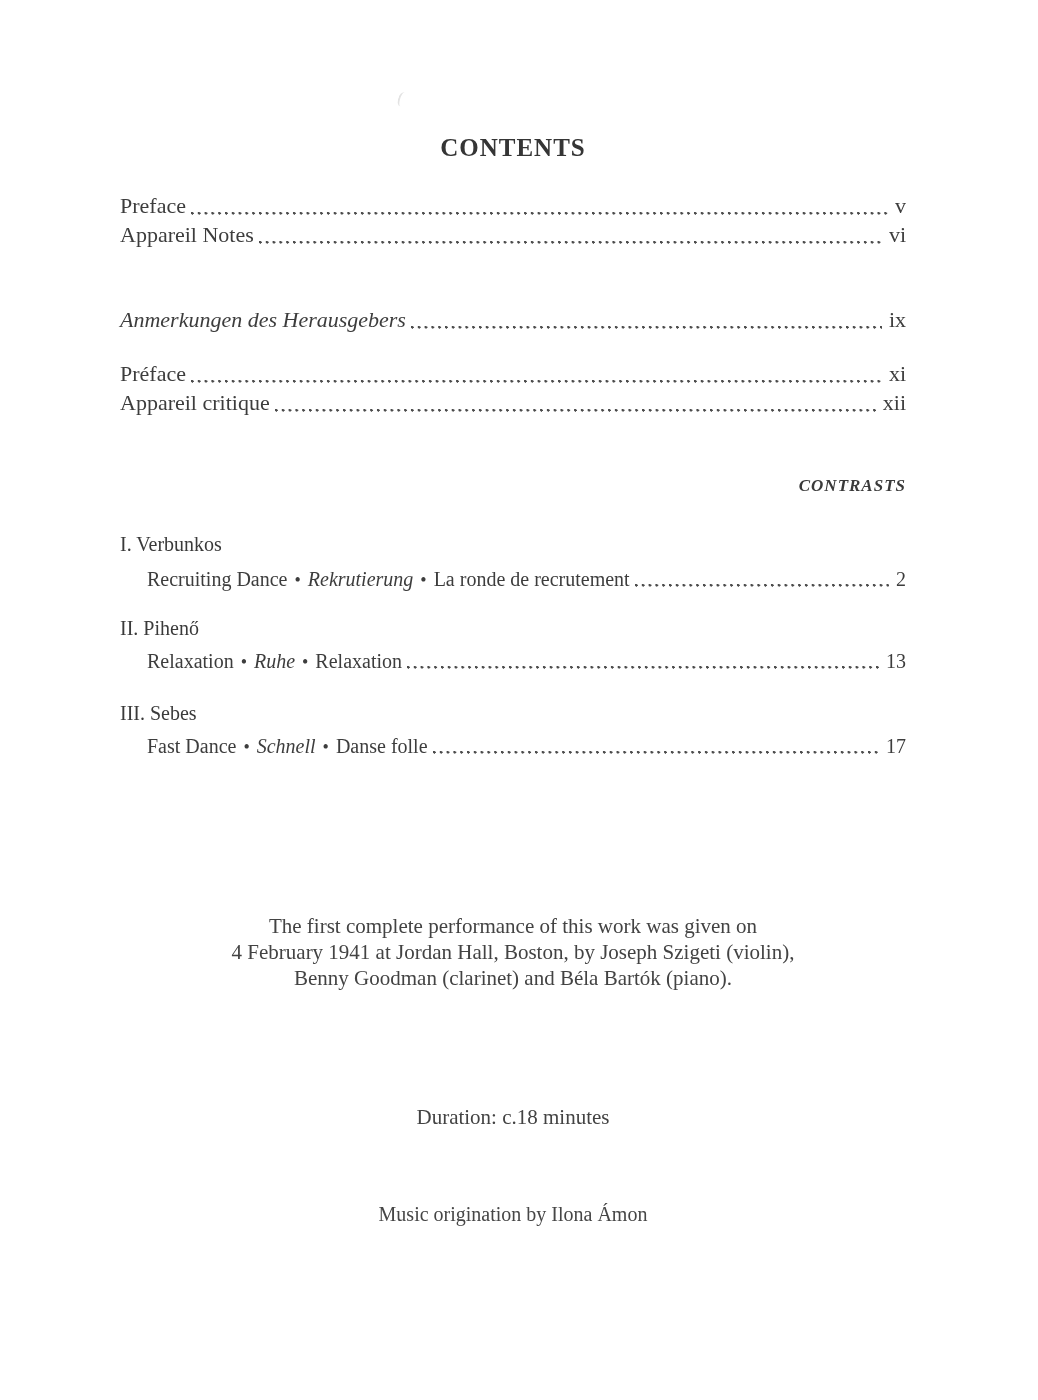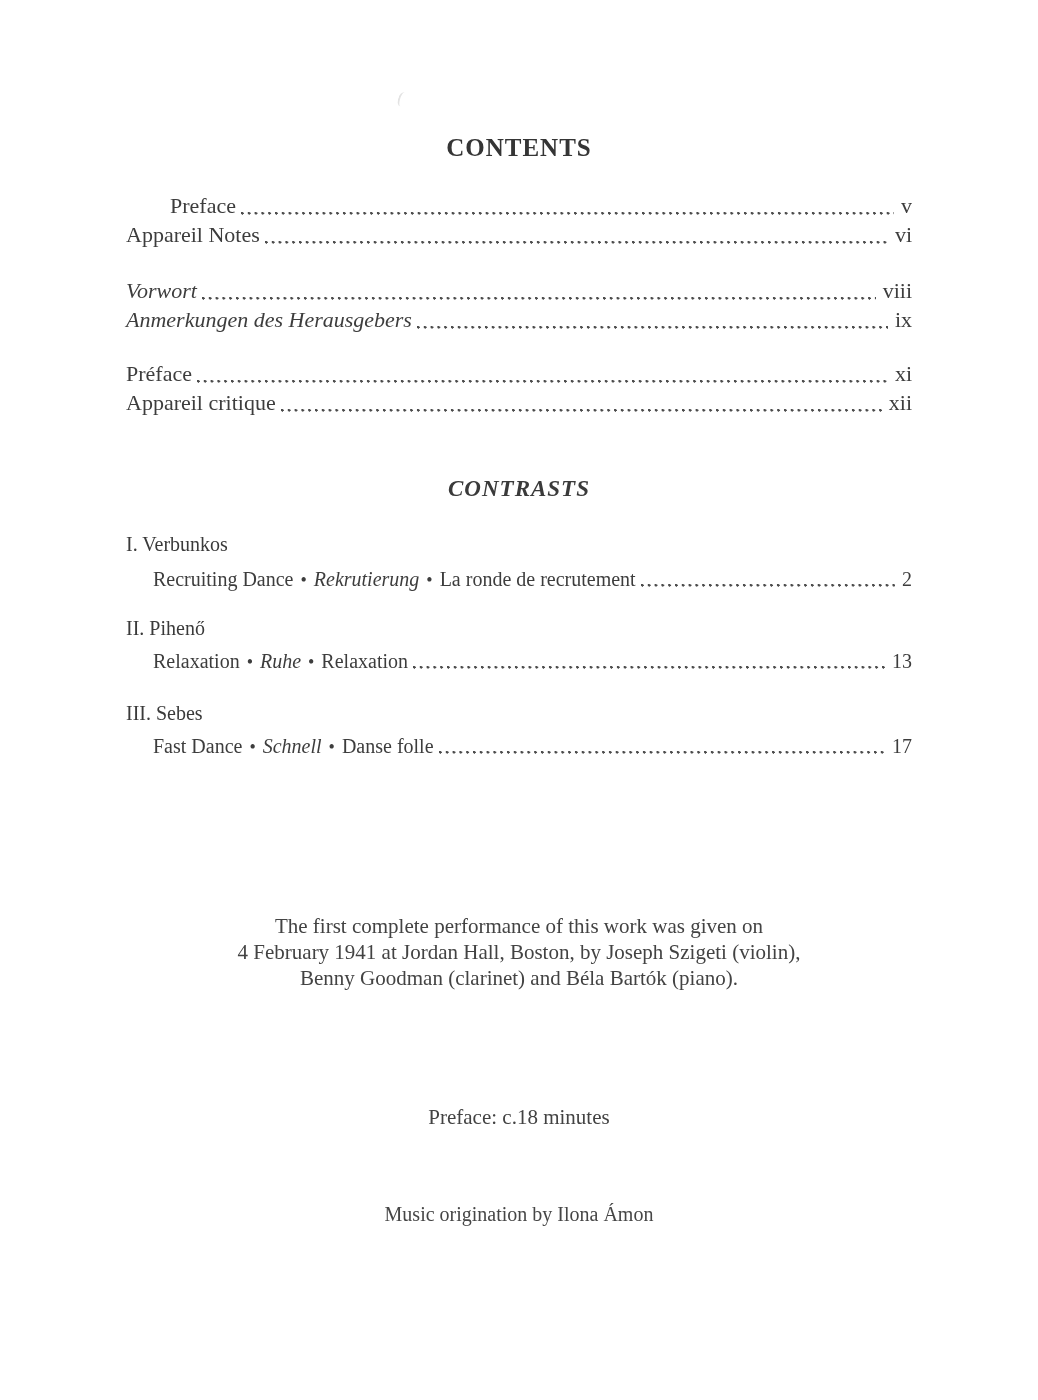"CONTENTS" .textblock { left: 126px -> 120px }
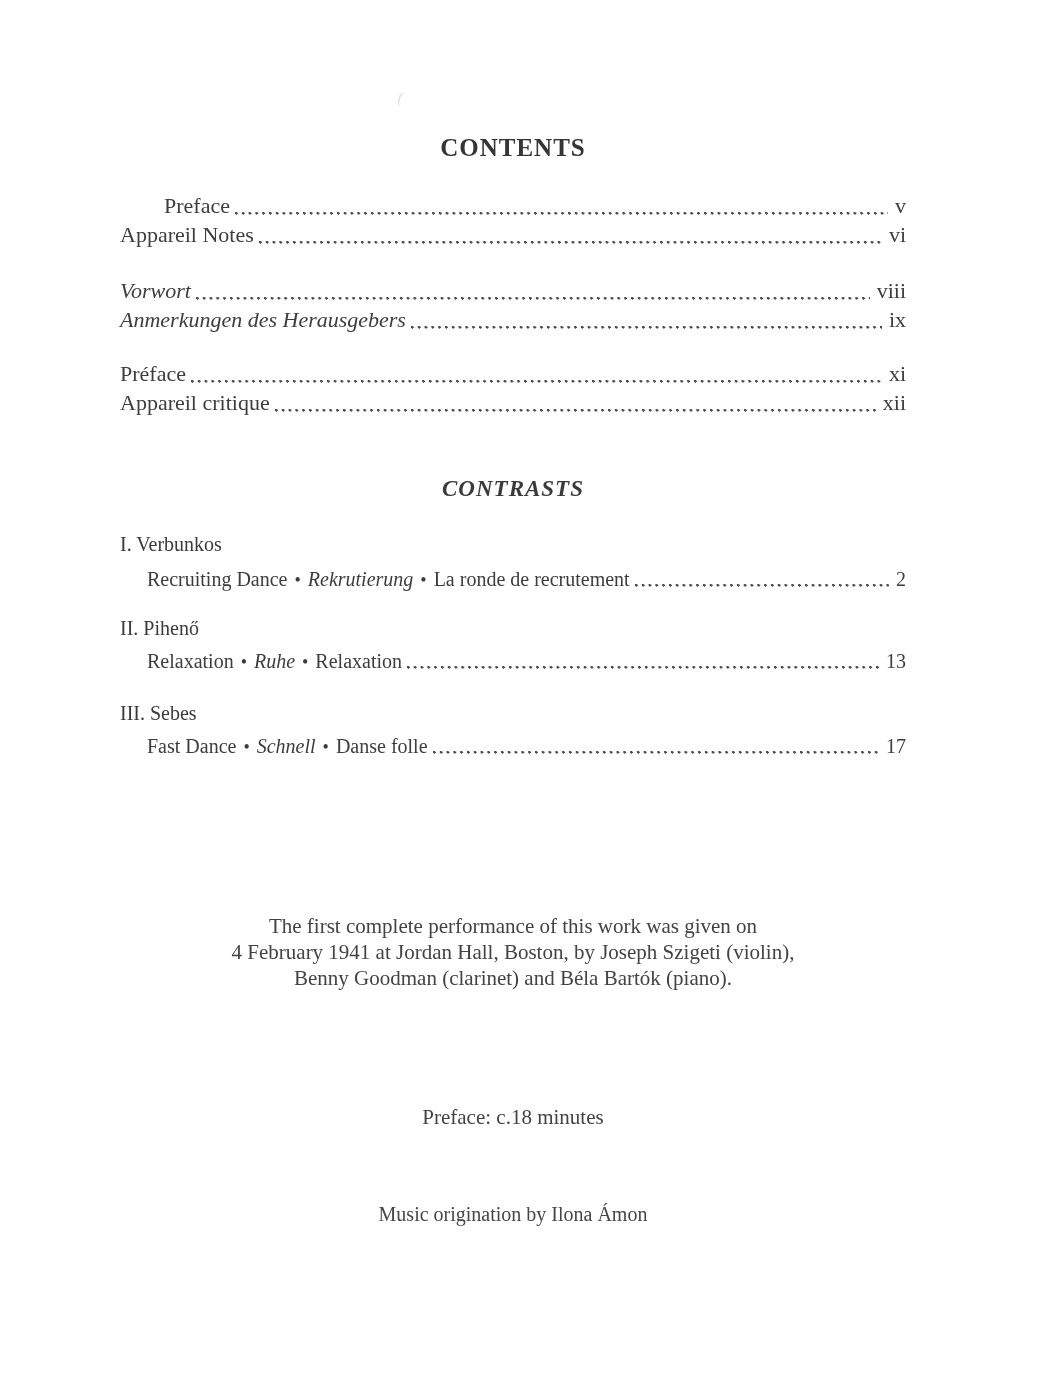"Preface" div.abs { margin-left: 44px -> none }
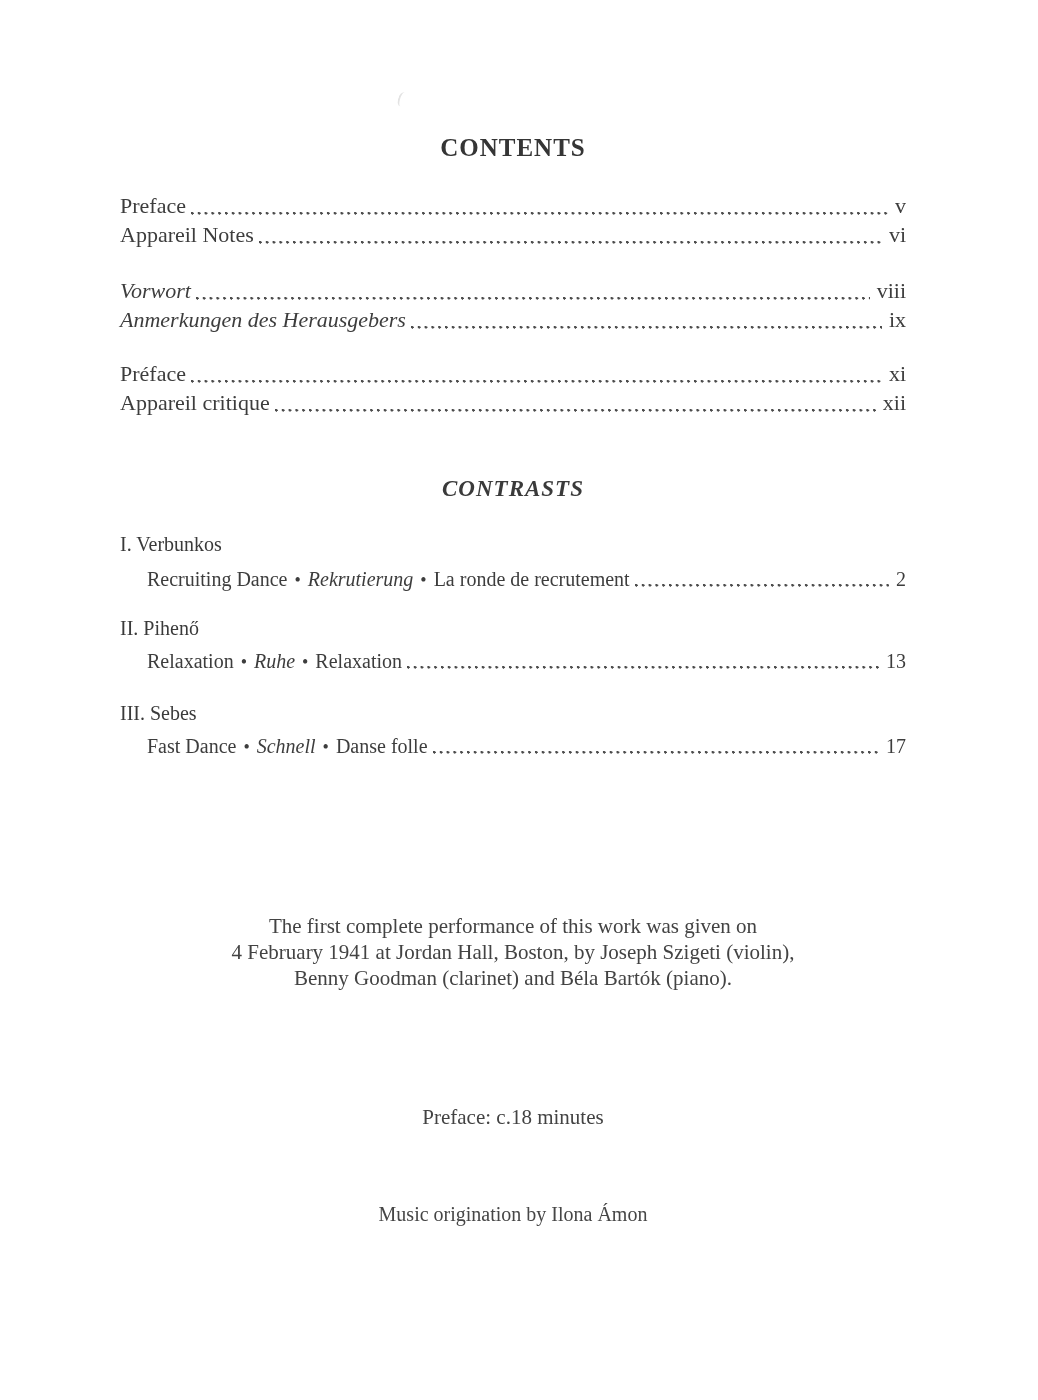"Vorwort" div.abs { html: <div> <span>Vorwort</span> <span></span> <span>viii</span> </div> -> none }
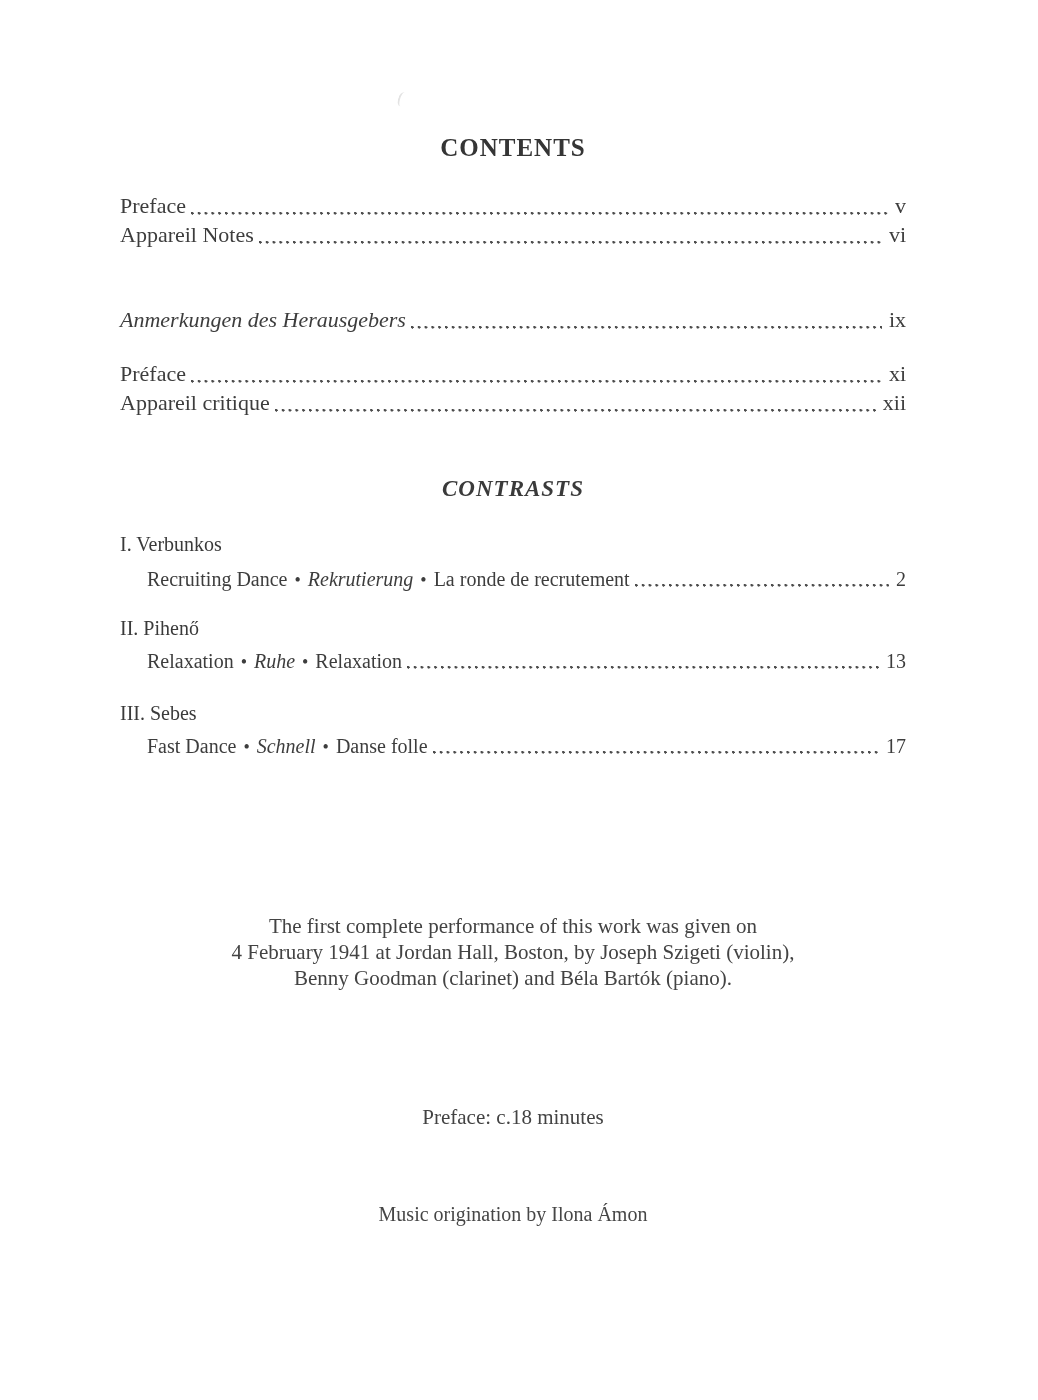"CONTRASTS" .work-title { font-size: 23px -> 17px; text-align: center -> right }
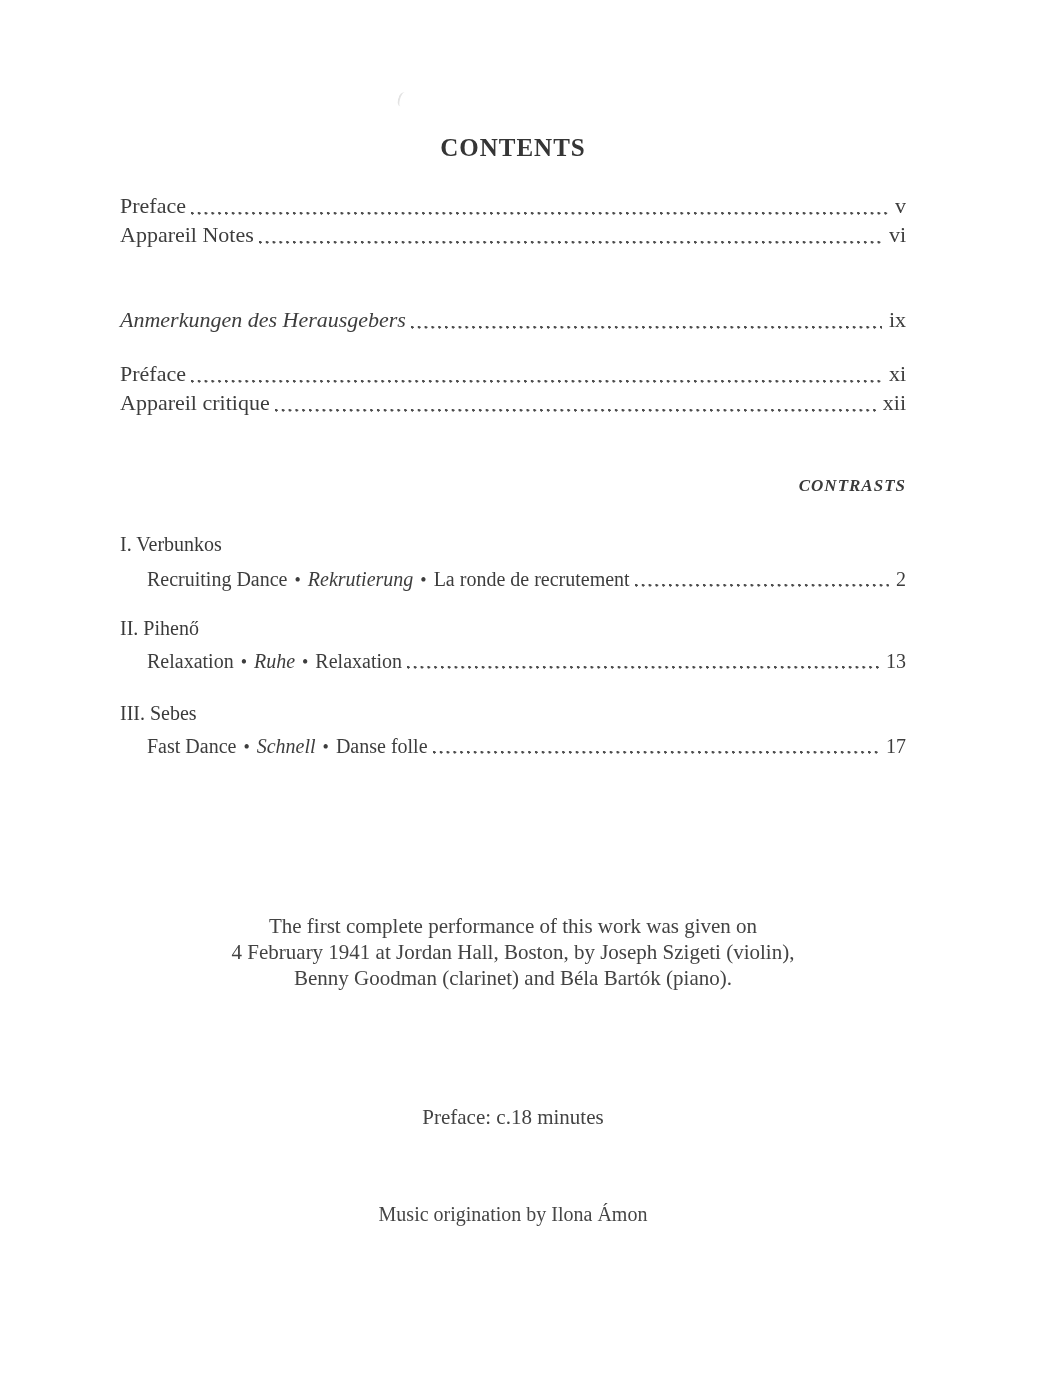"Preface: c.18 minutes" div.abs { text: Preface -> Duration }
